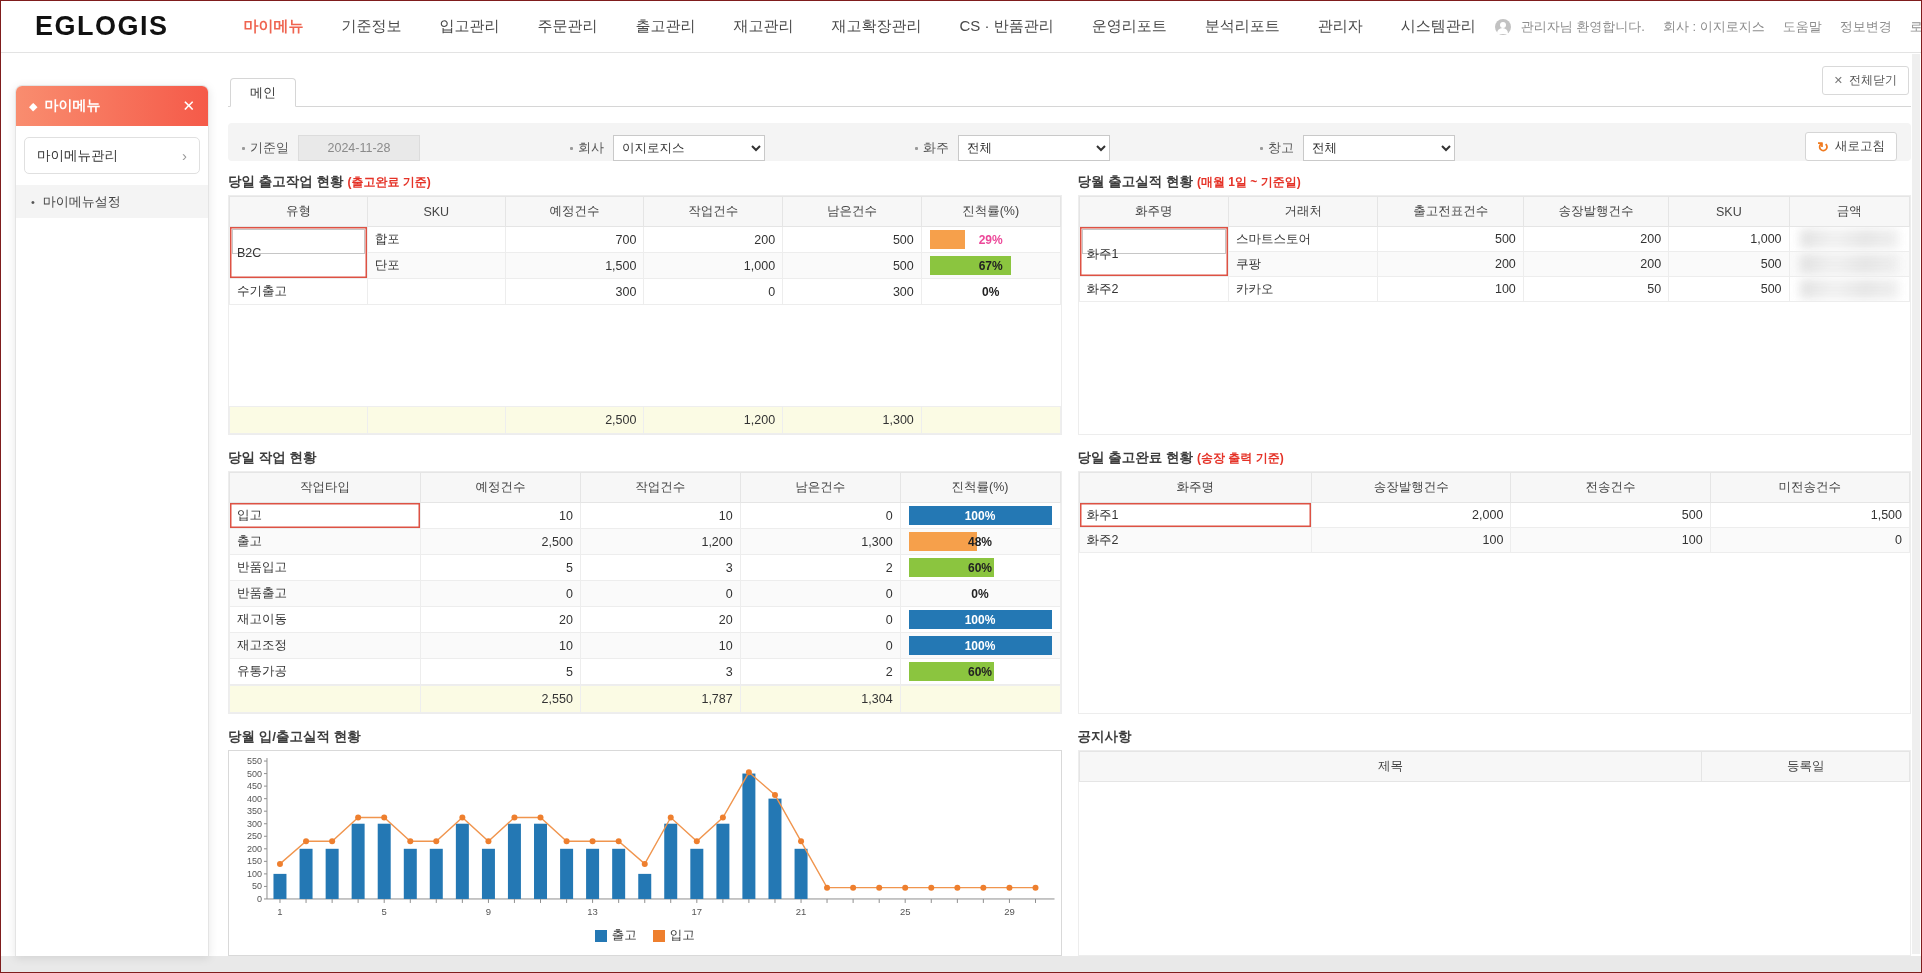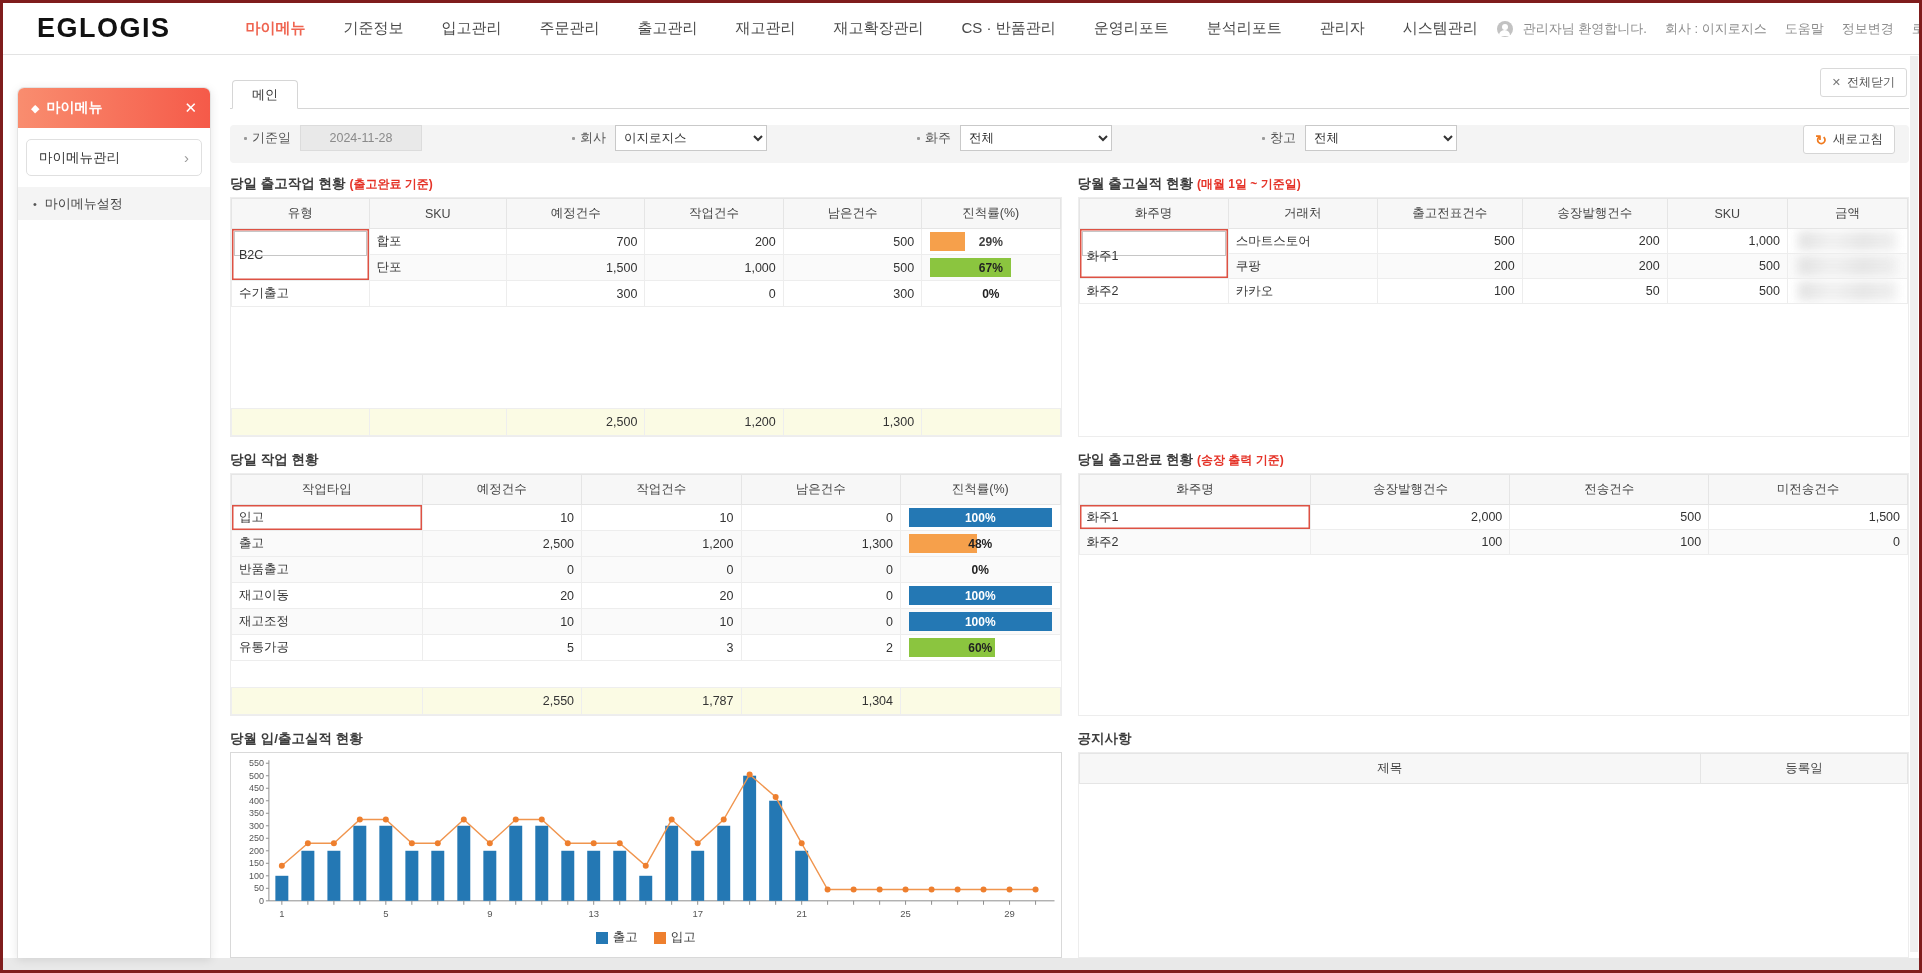"EGLOGIS" #app { border: 3px solid #7f1d1d -> 1px solid #7f1d1d }
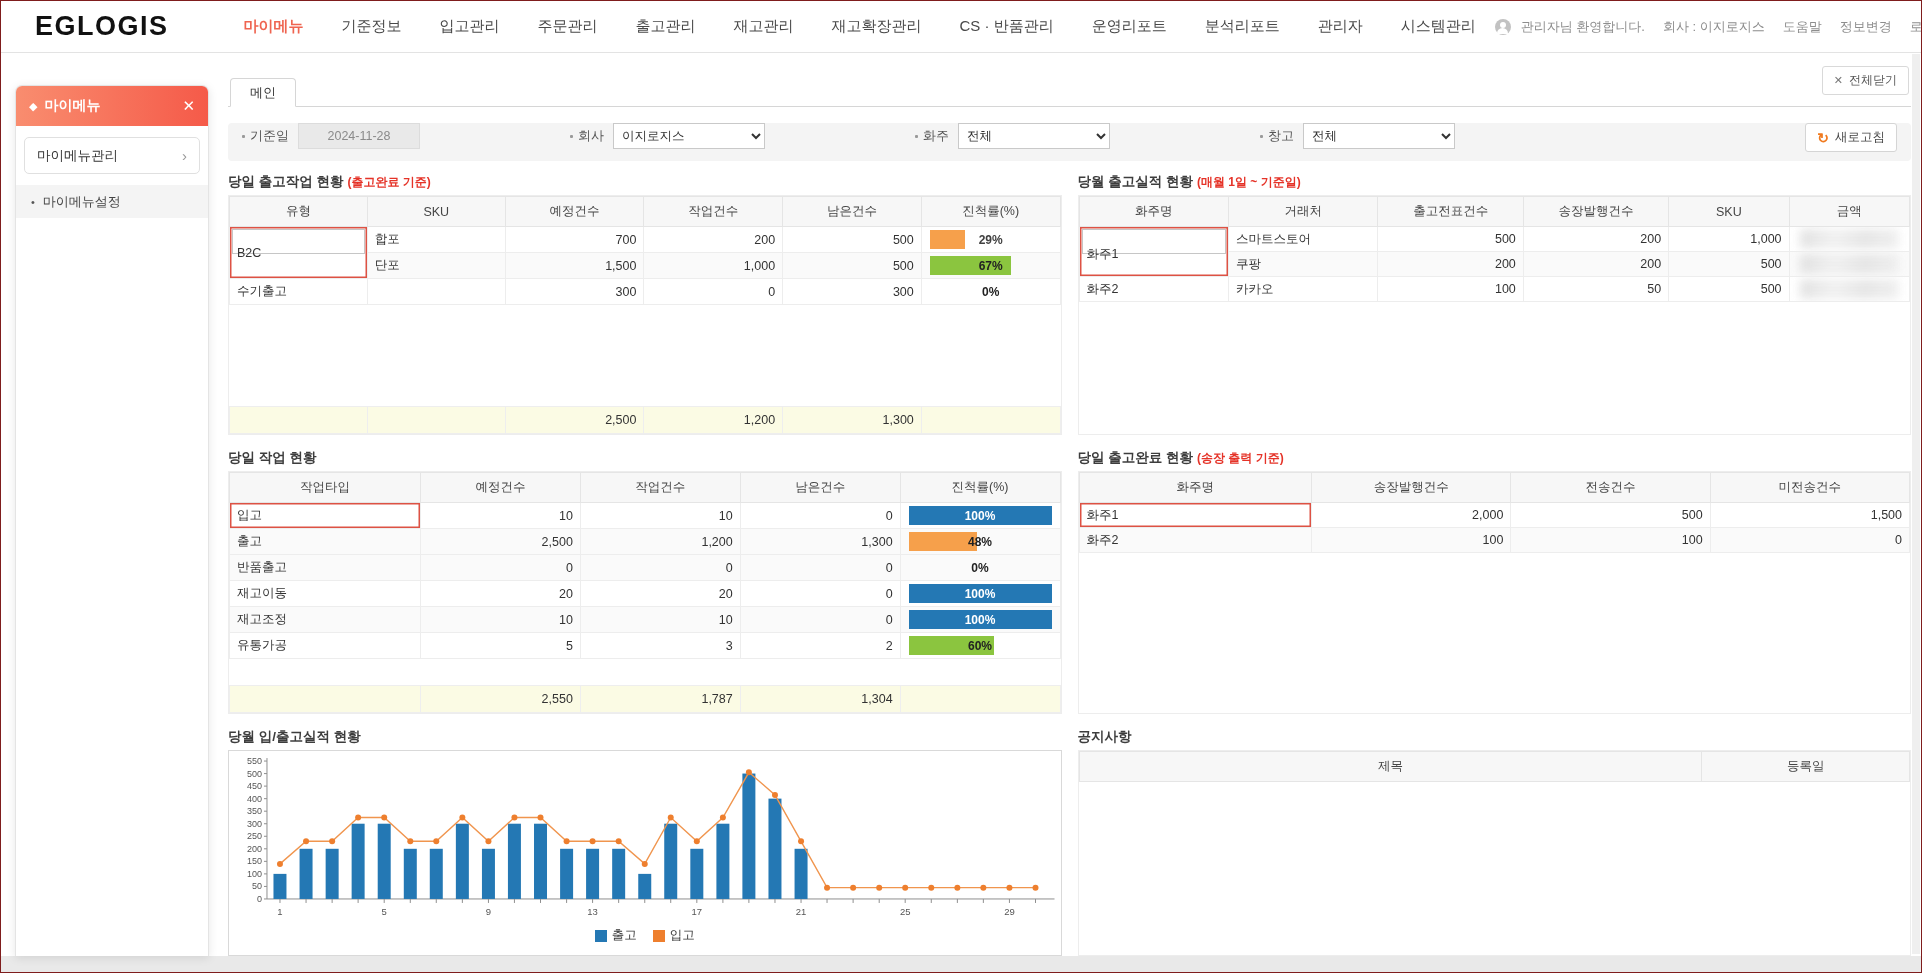"기준일" .filters { align-items: flex-start -> flex-end }
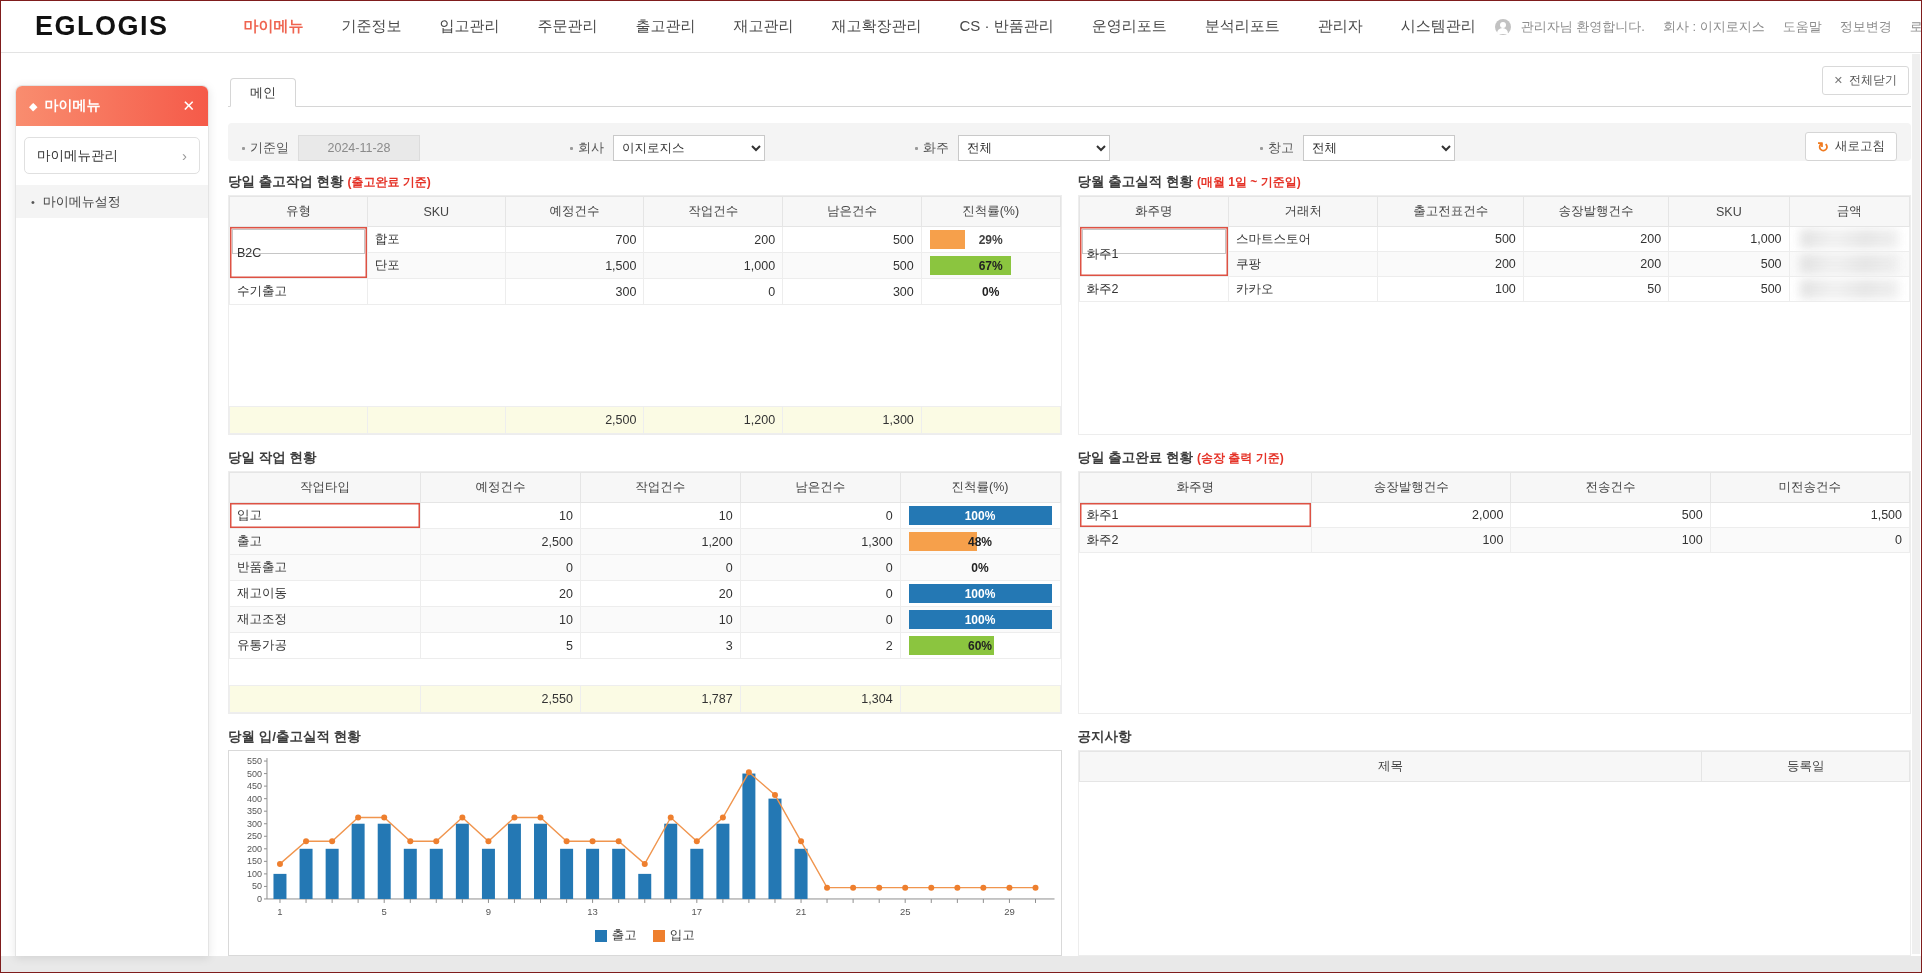"29%" span.blabel { color: #404040 -> #ec4899 }
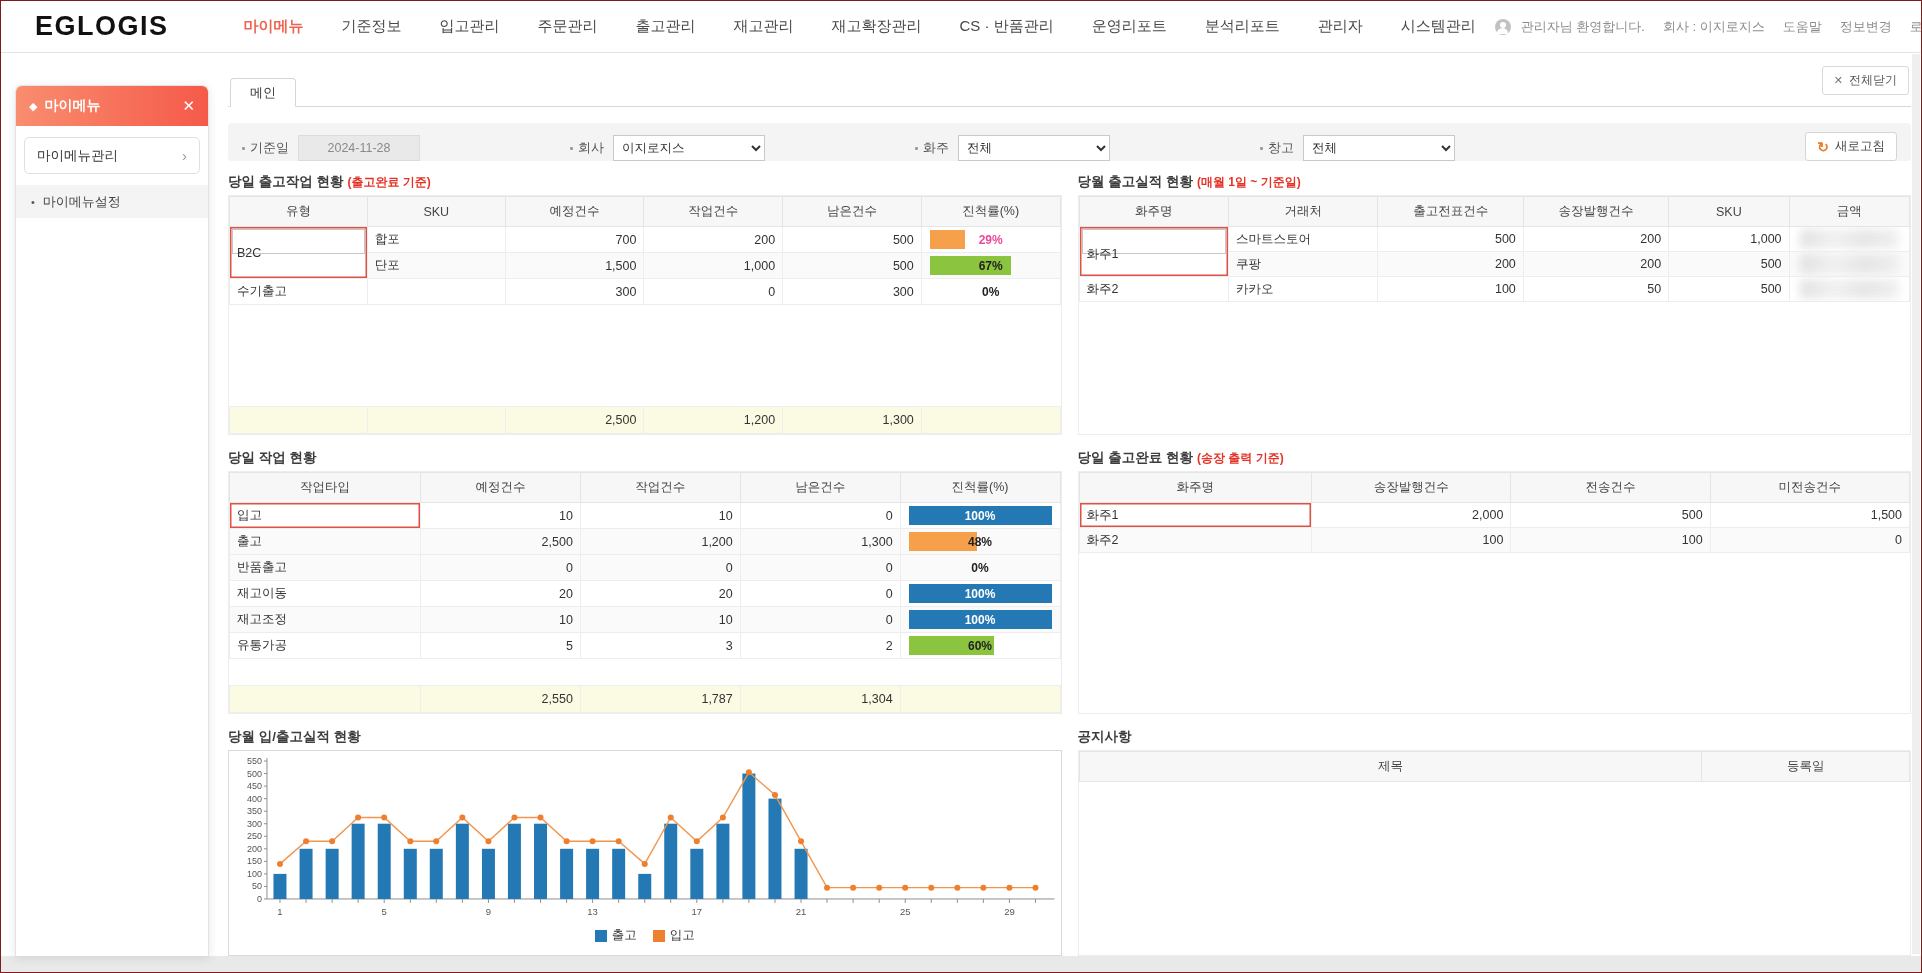"반품입고" tr.odd { html: none -> <tr> <td>반품입고</td> <td>5</td> <td>3</td> <td>2</td> <td> <div> <div></div> <span>60%</span> </div> </td> </tr> }
